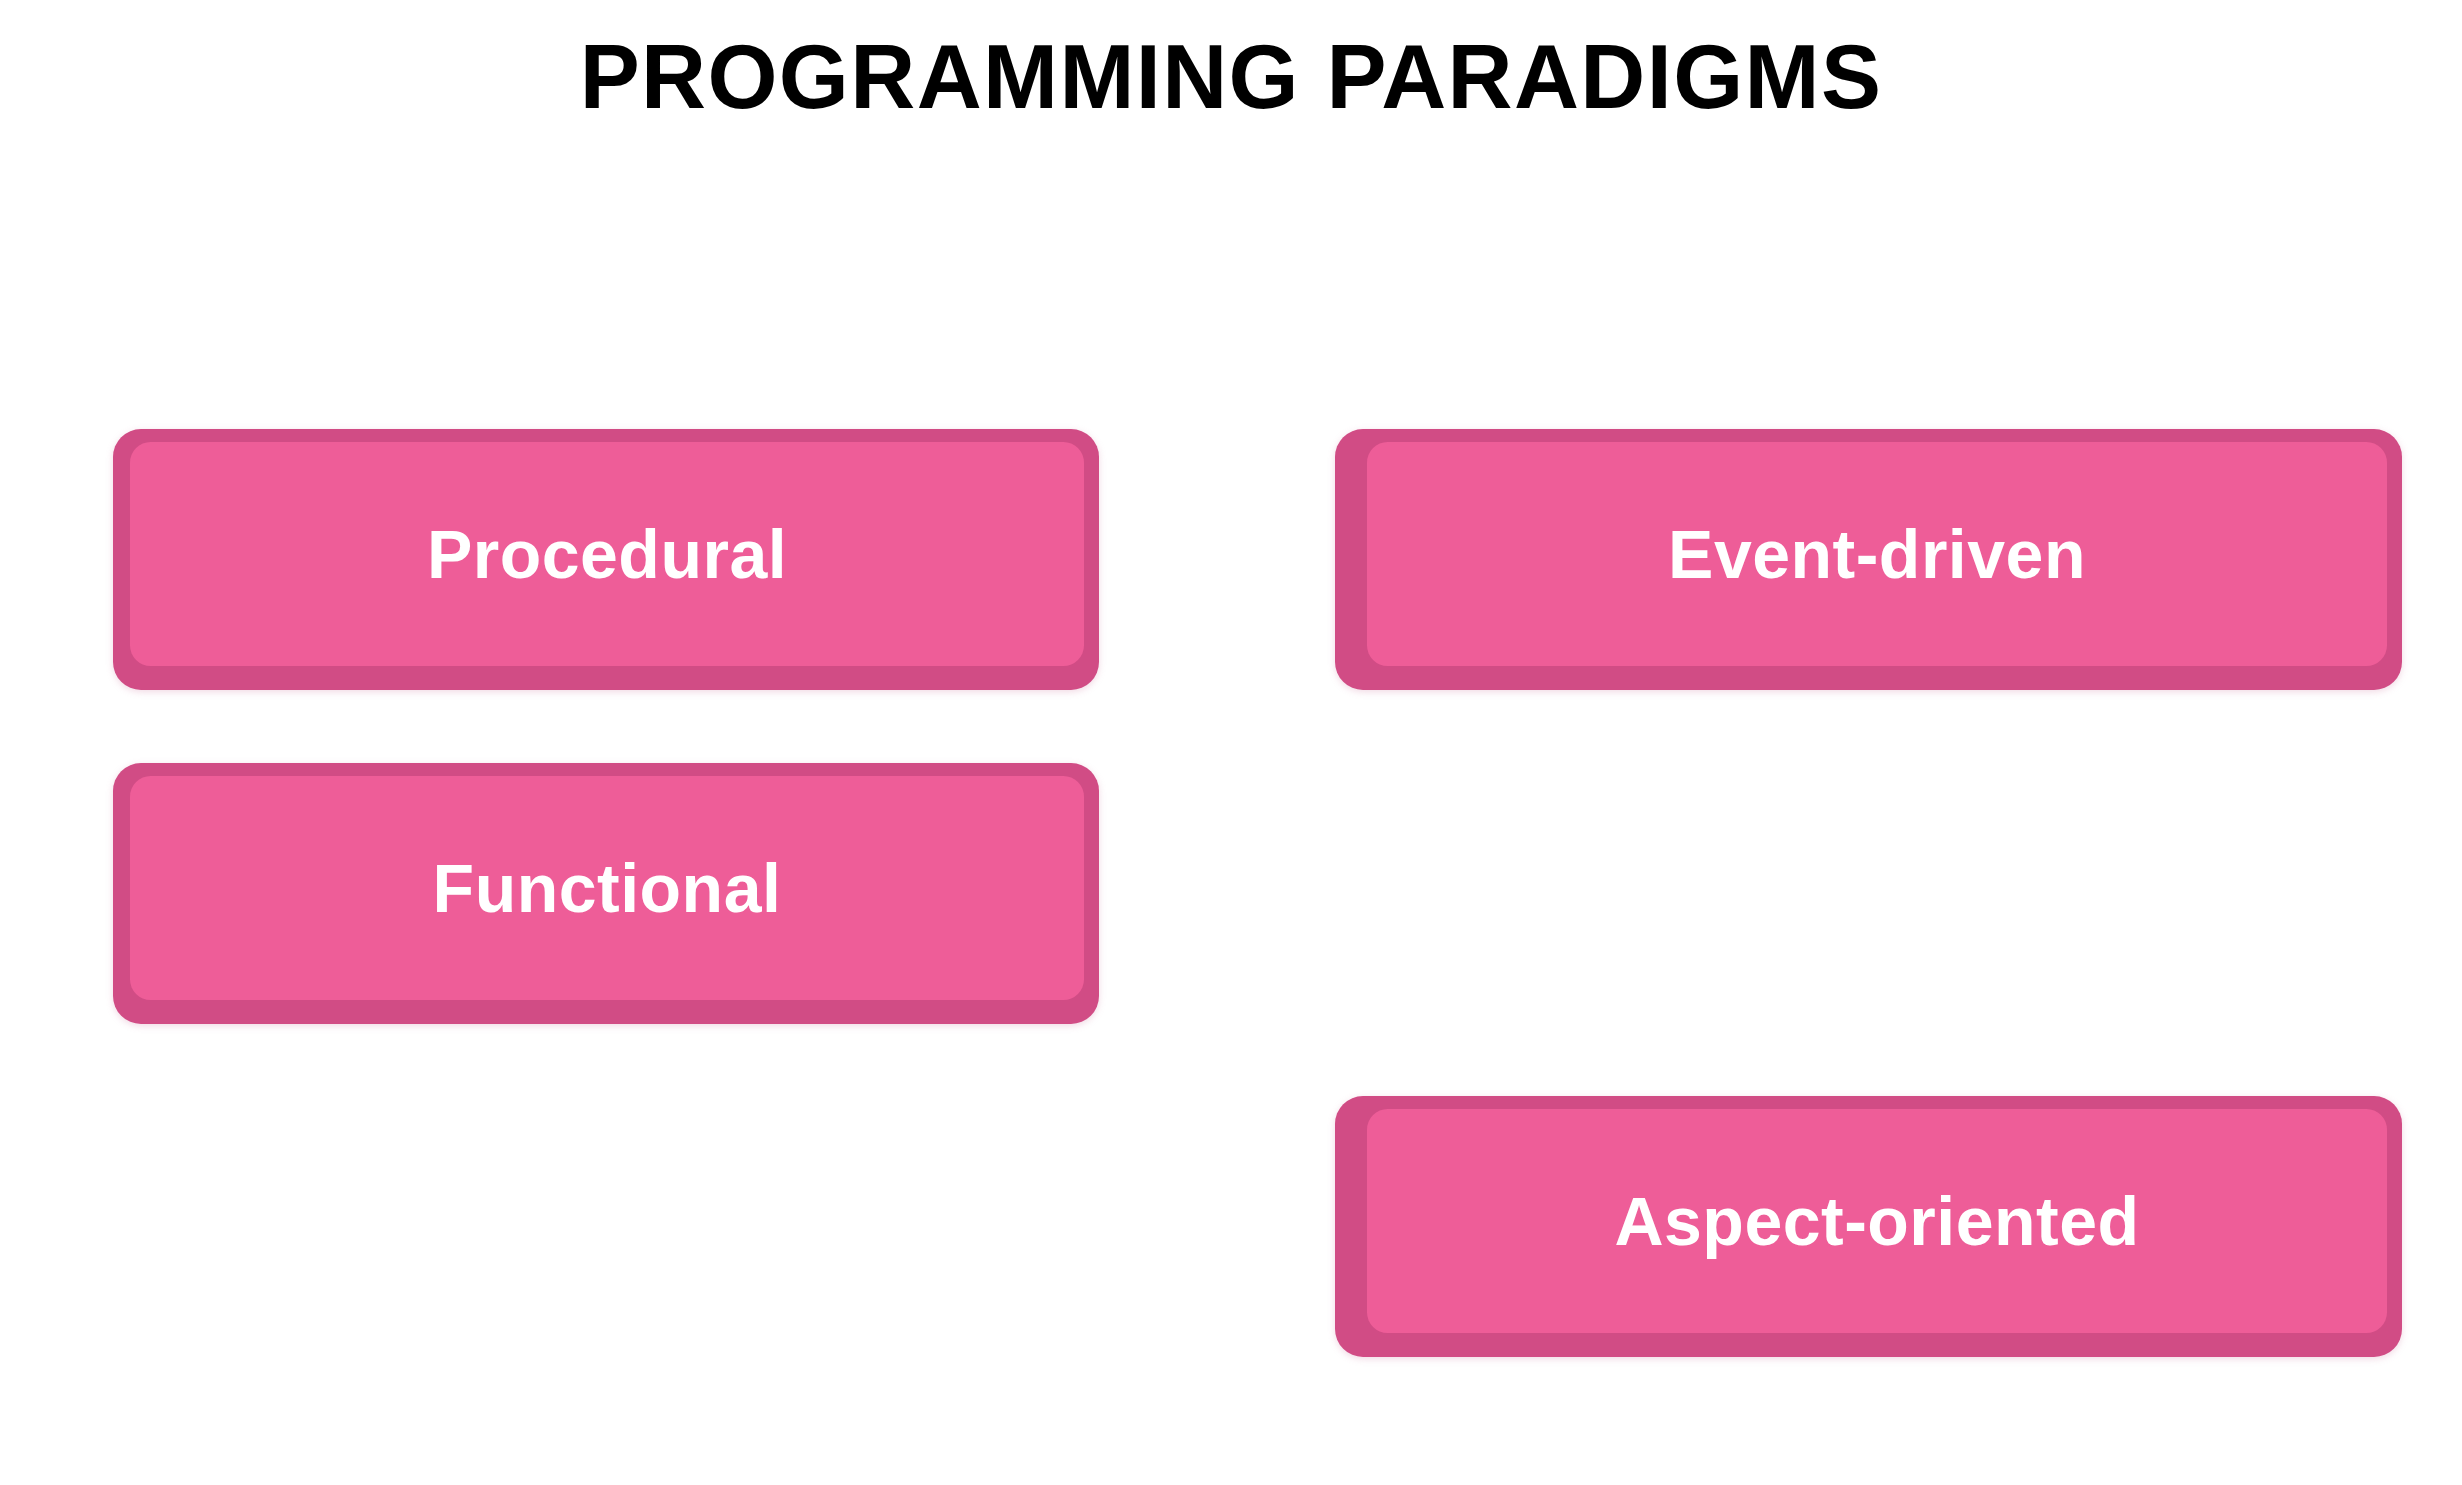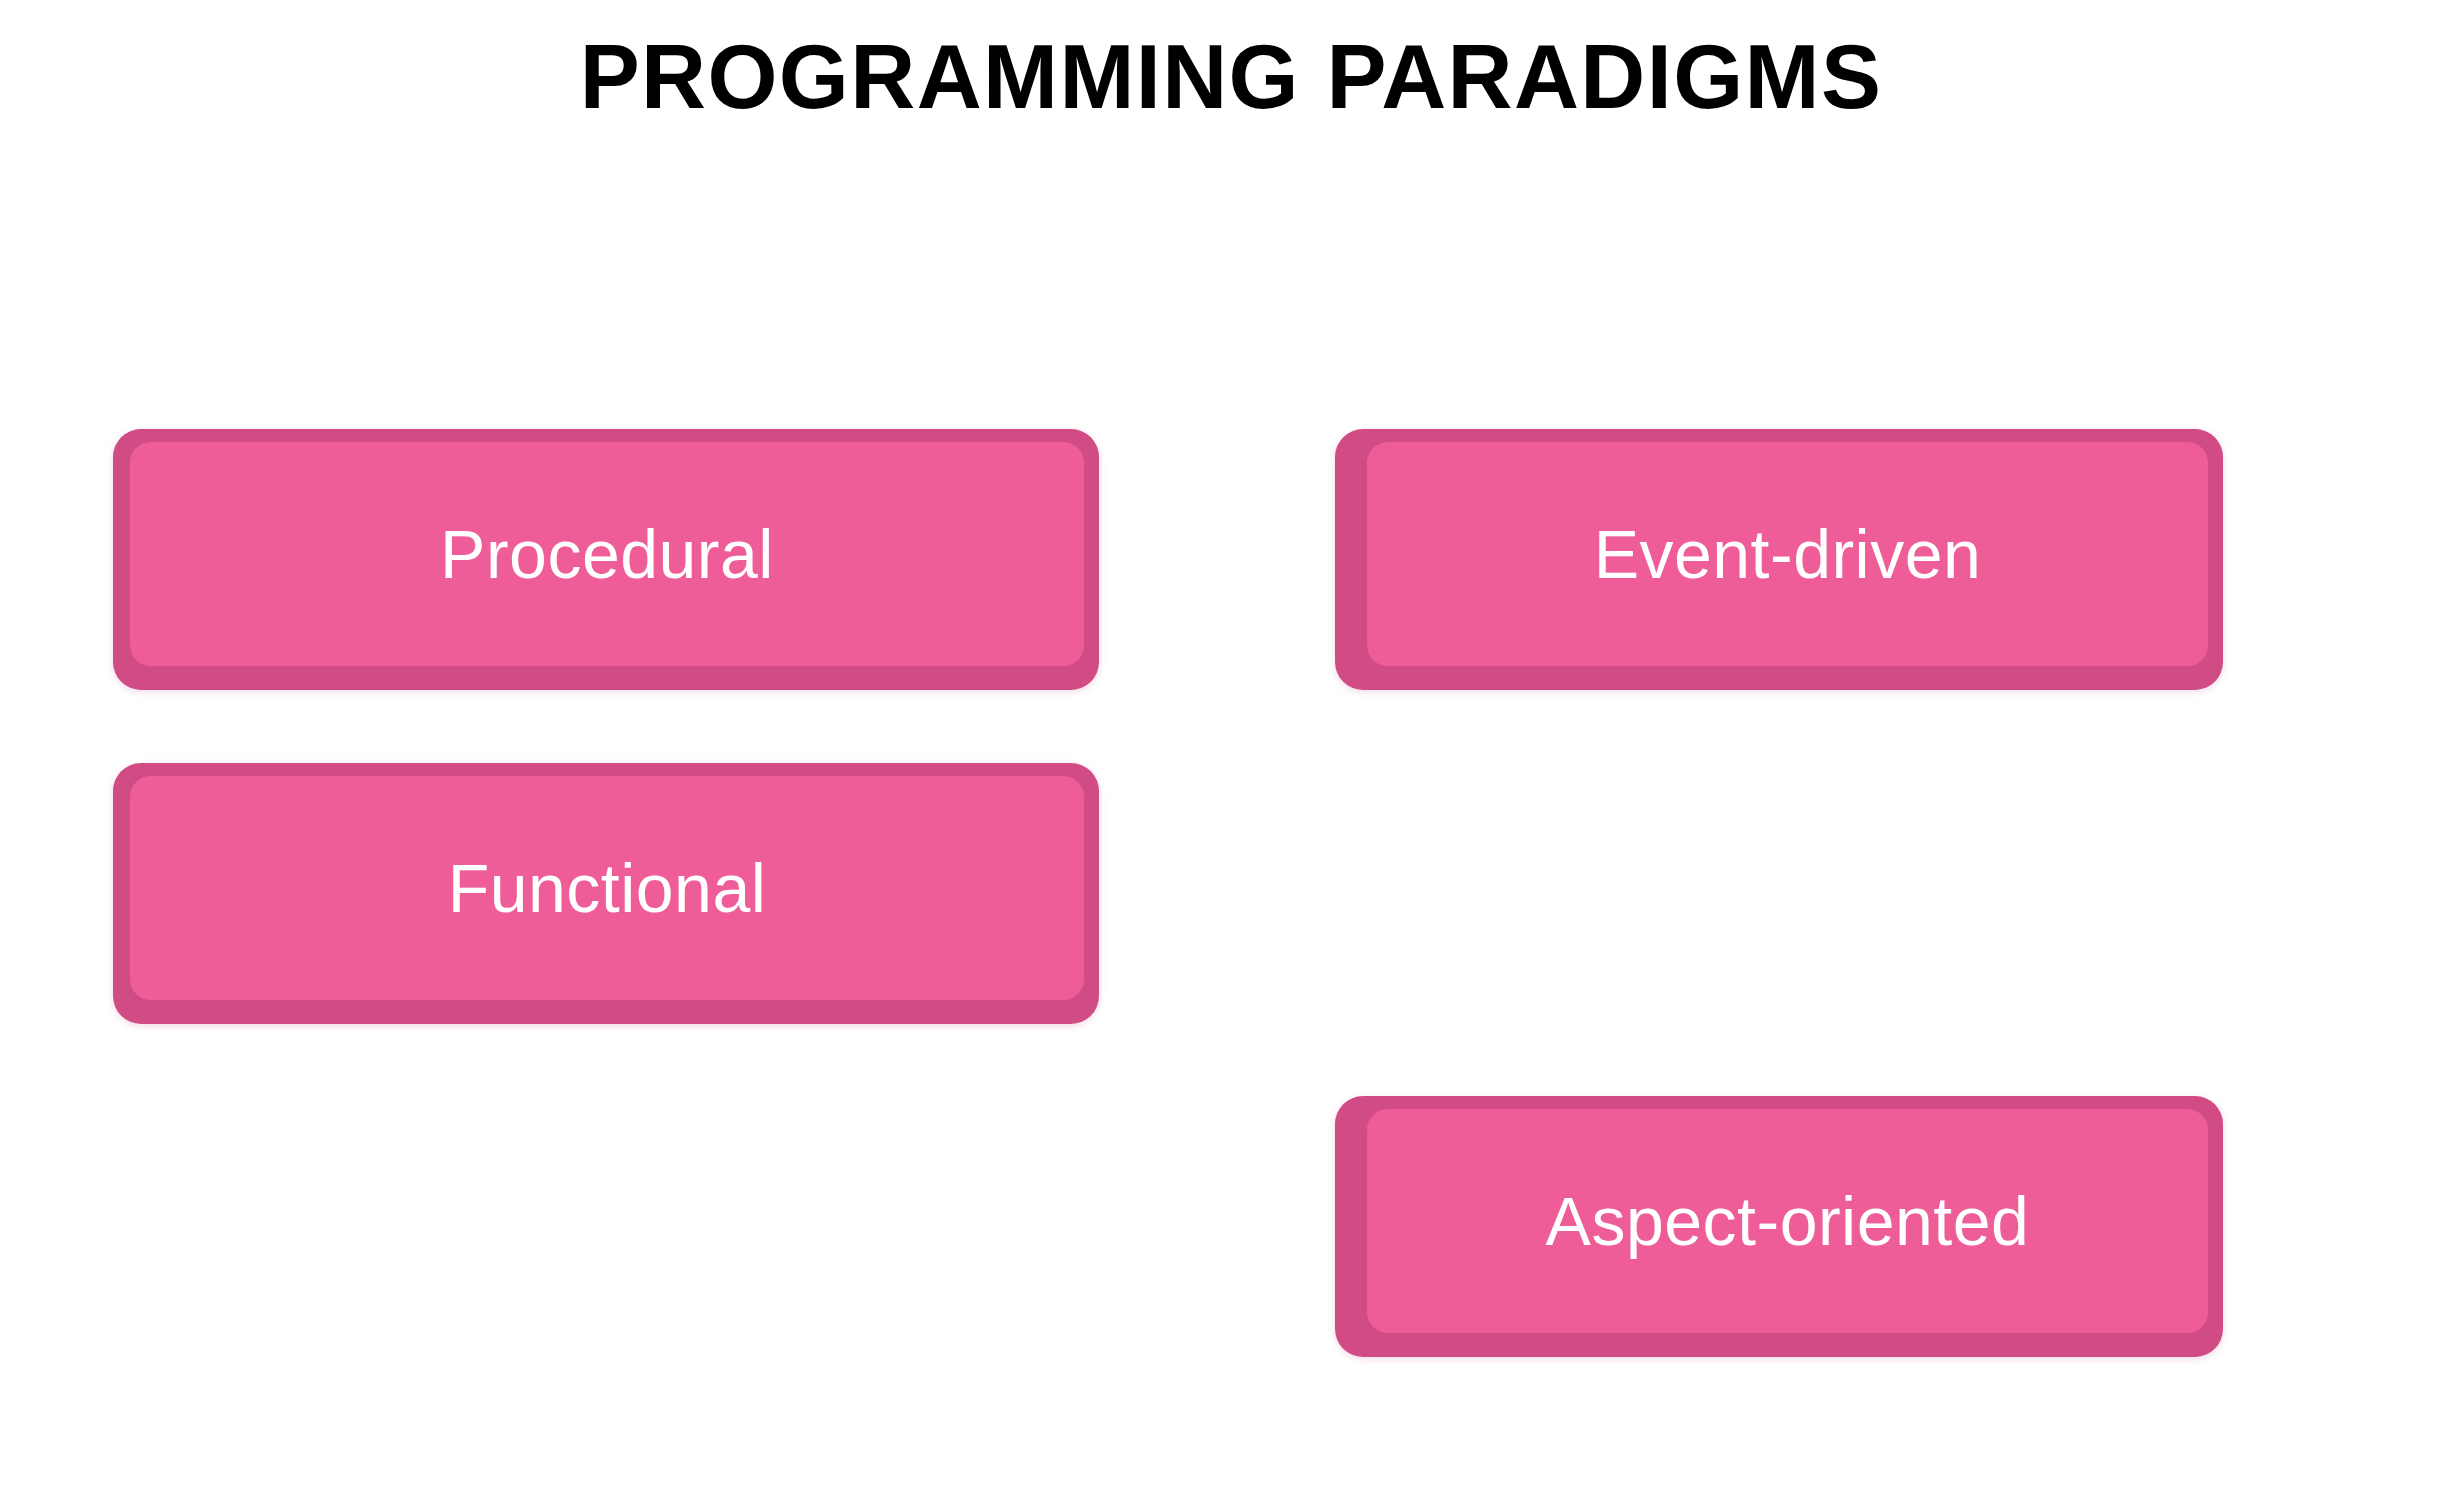"Procedural" .card-label { font-weight: 400 -> 700 }
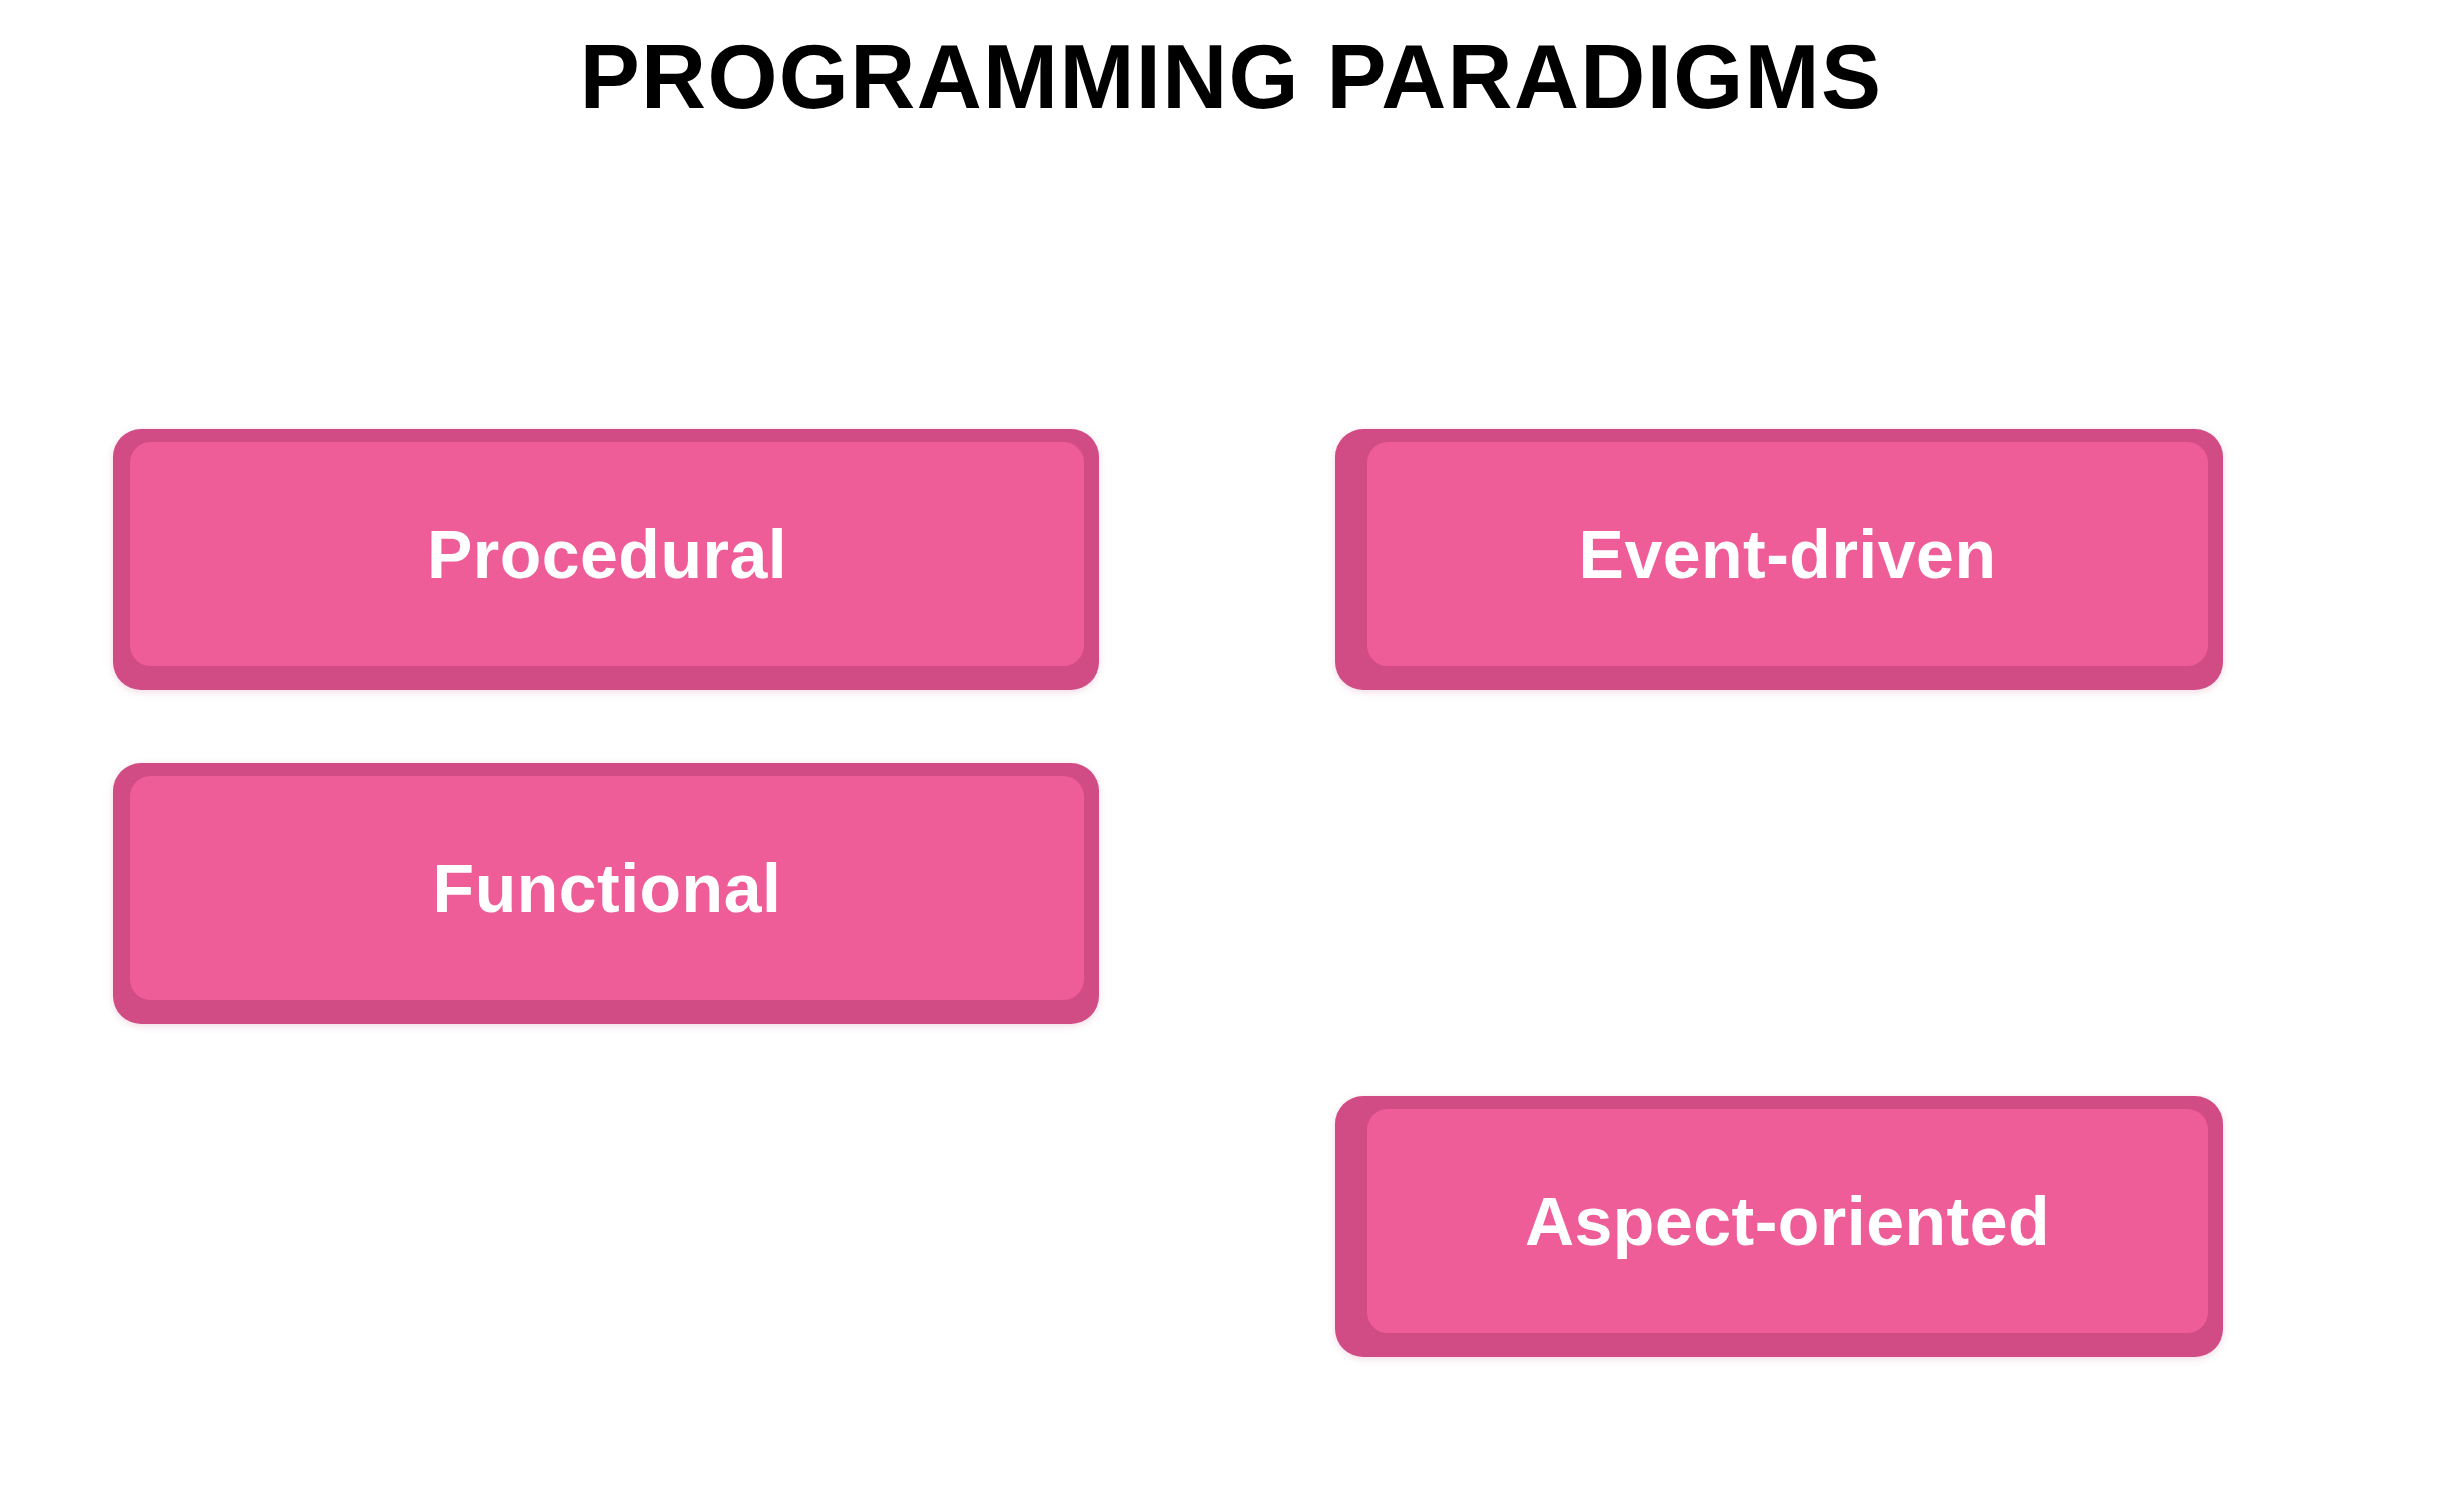"Event-driven" .col-right { width: 888px -> 1067px }
